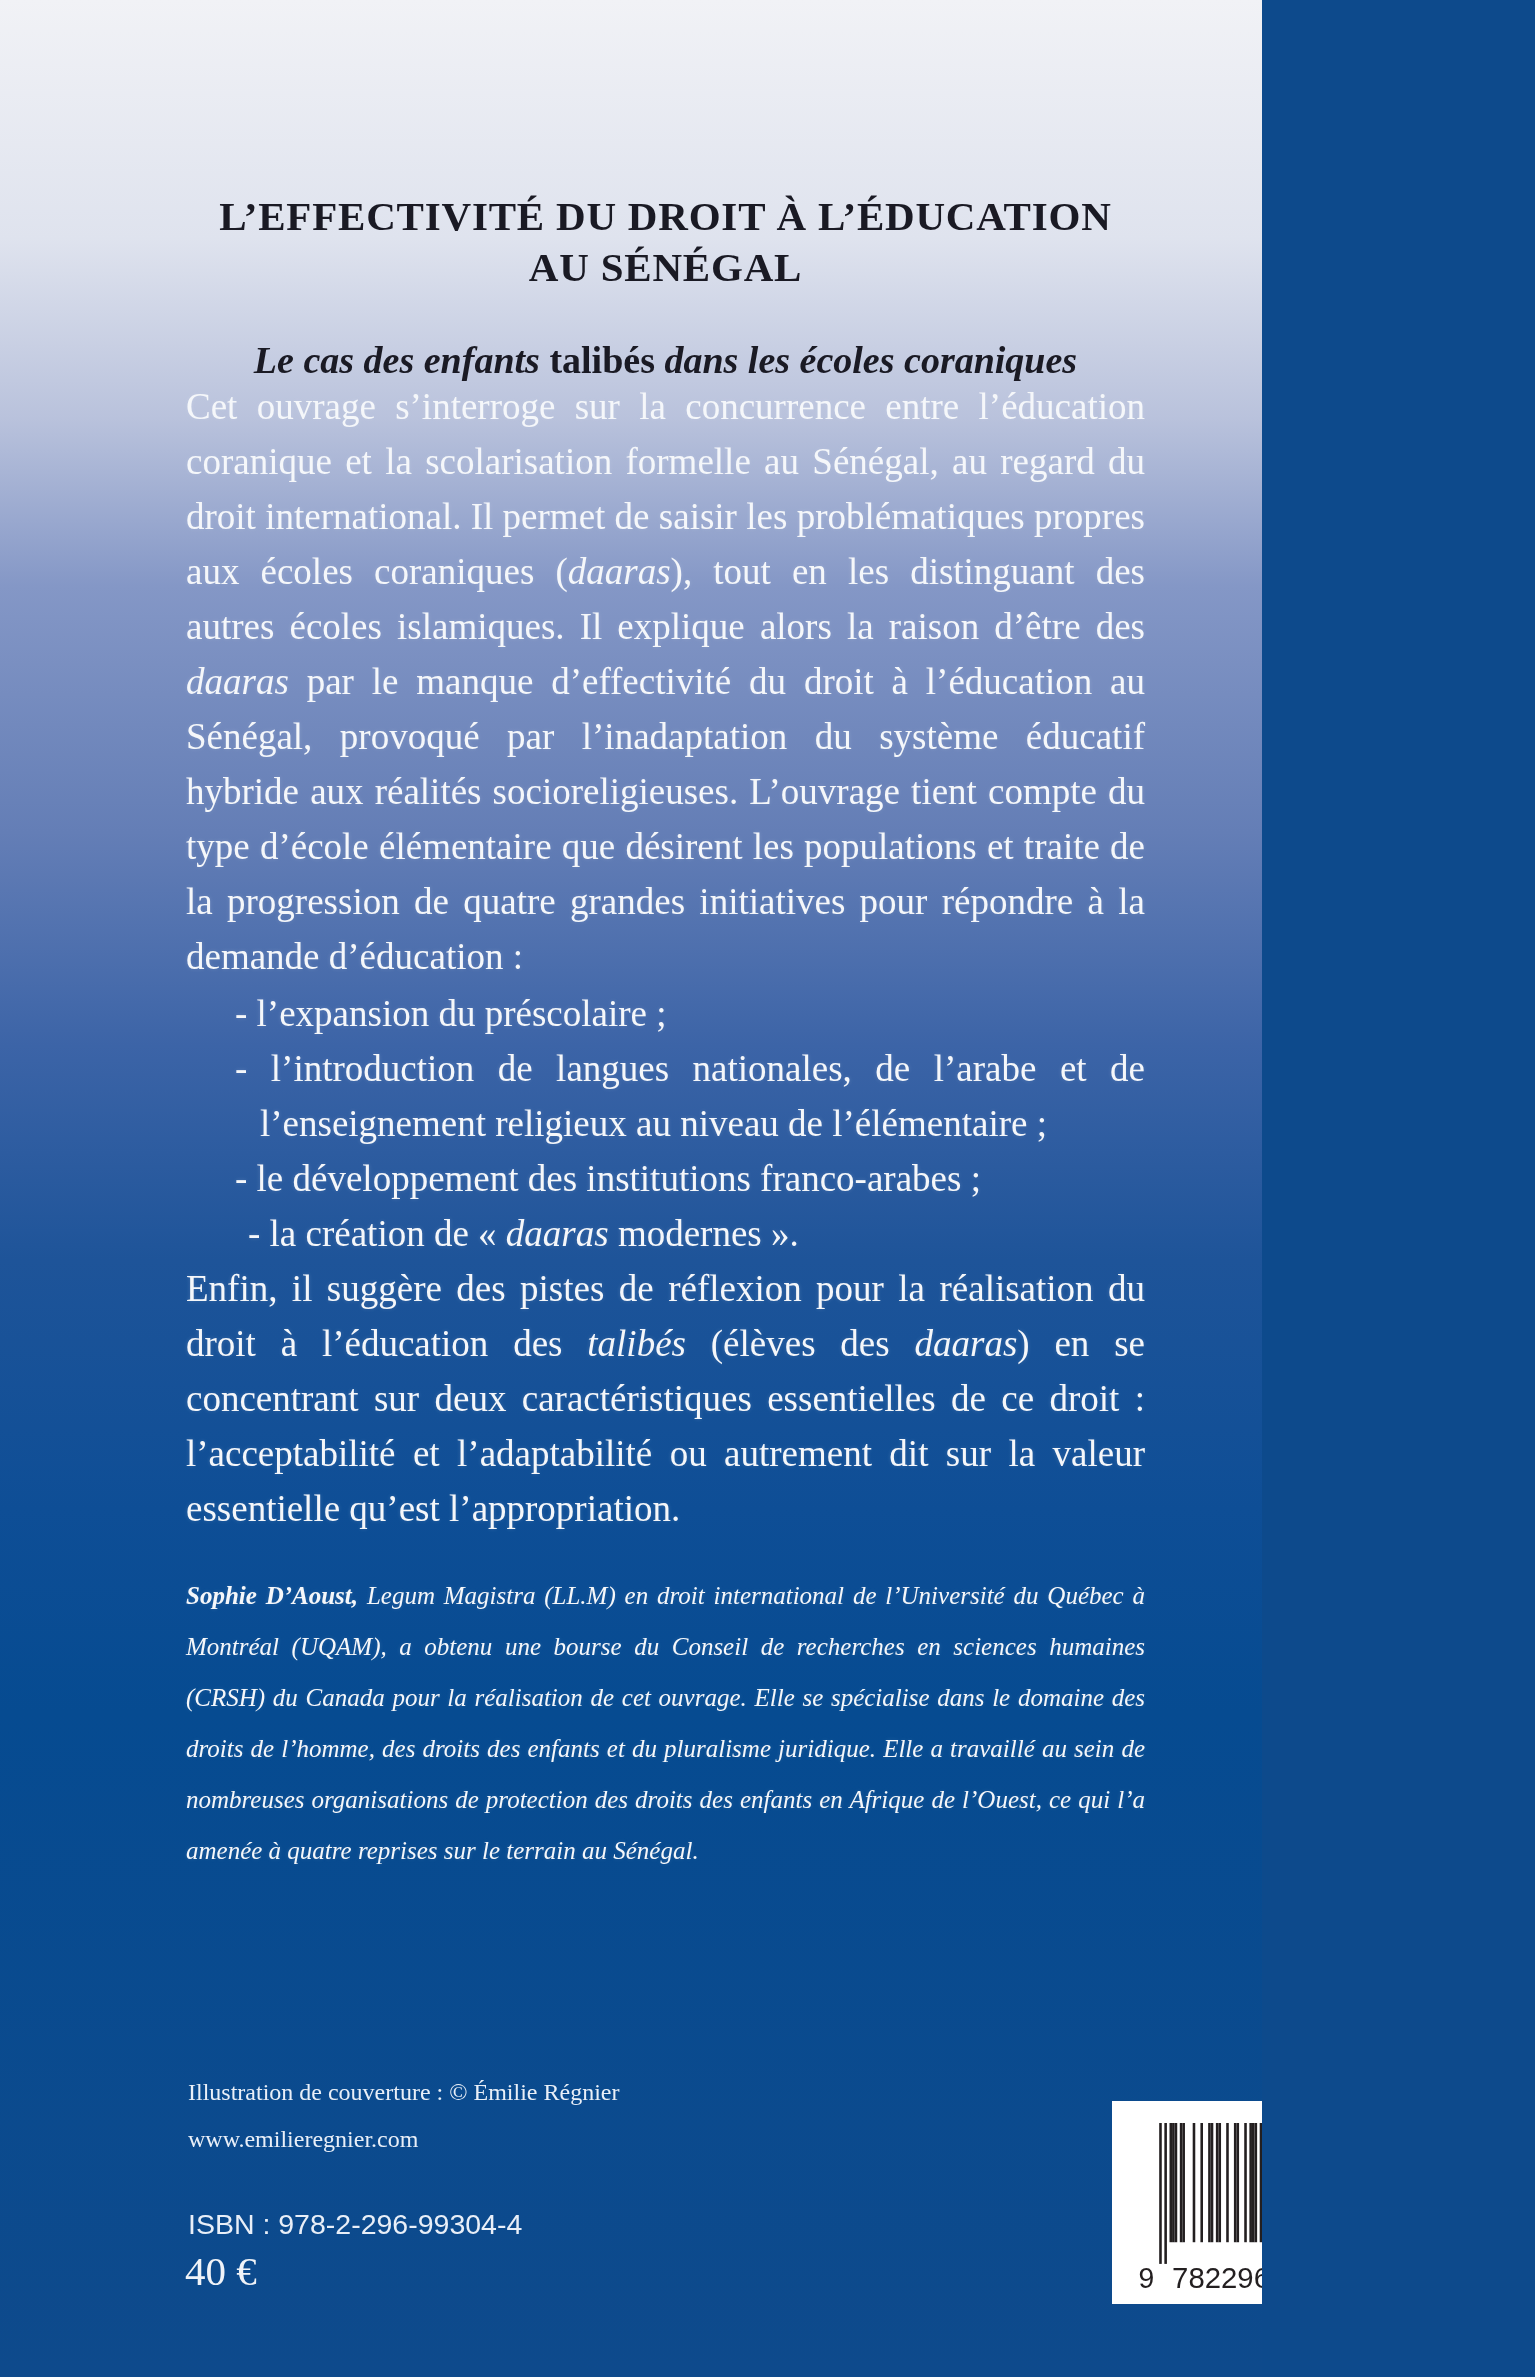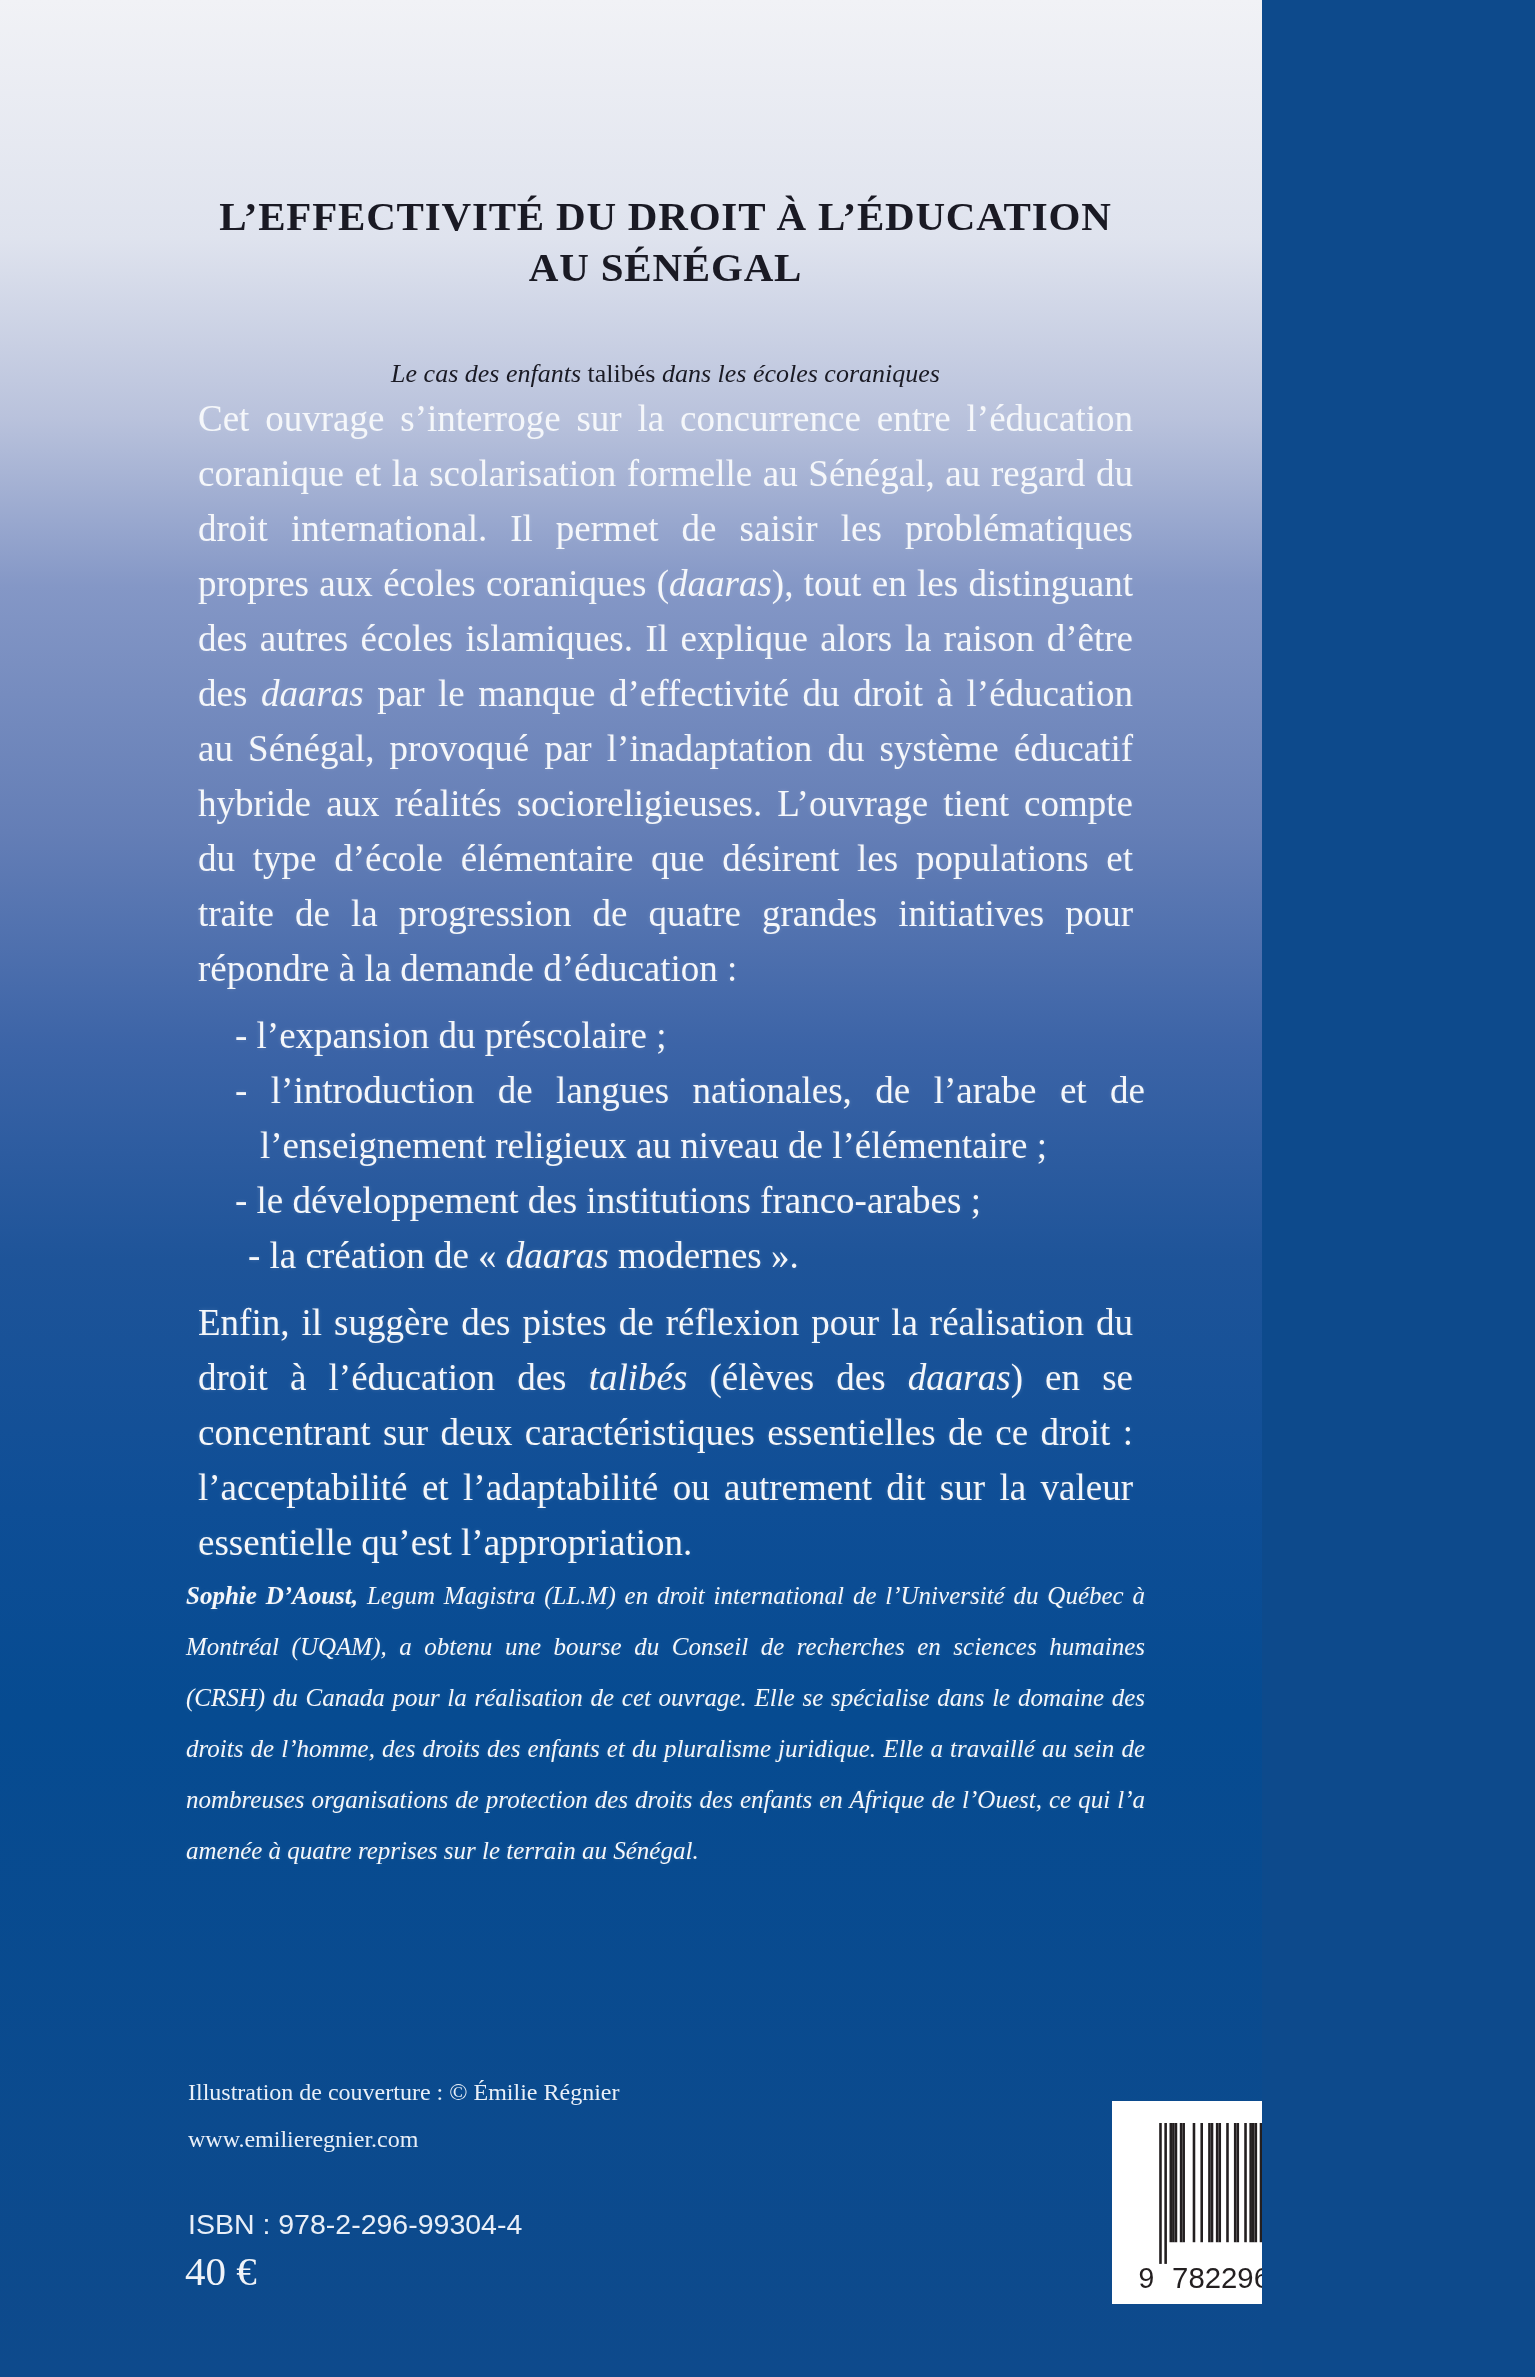"Le cas des enfants talibés" .book-subtitle { font-size: 26px -> 38px; font-weight: 400 -> 700; margin-top: 64px -> 44px }
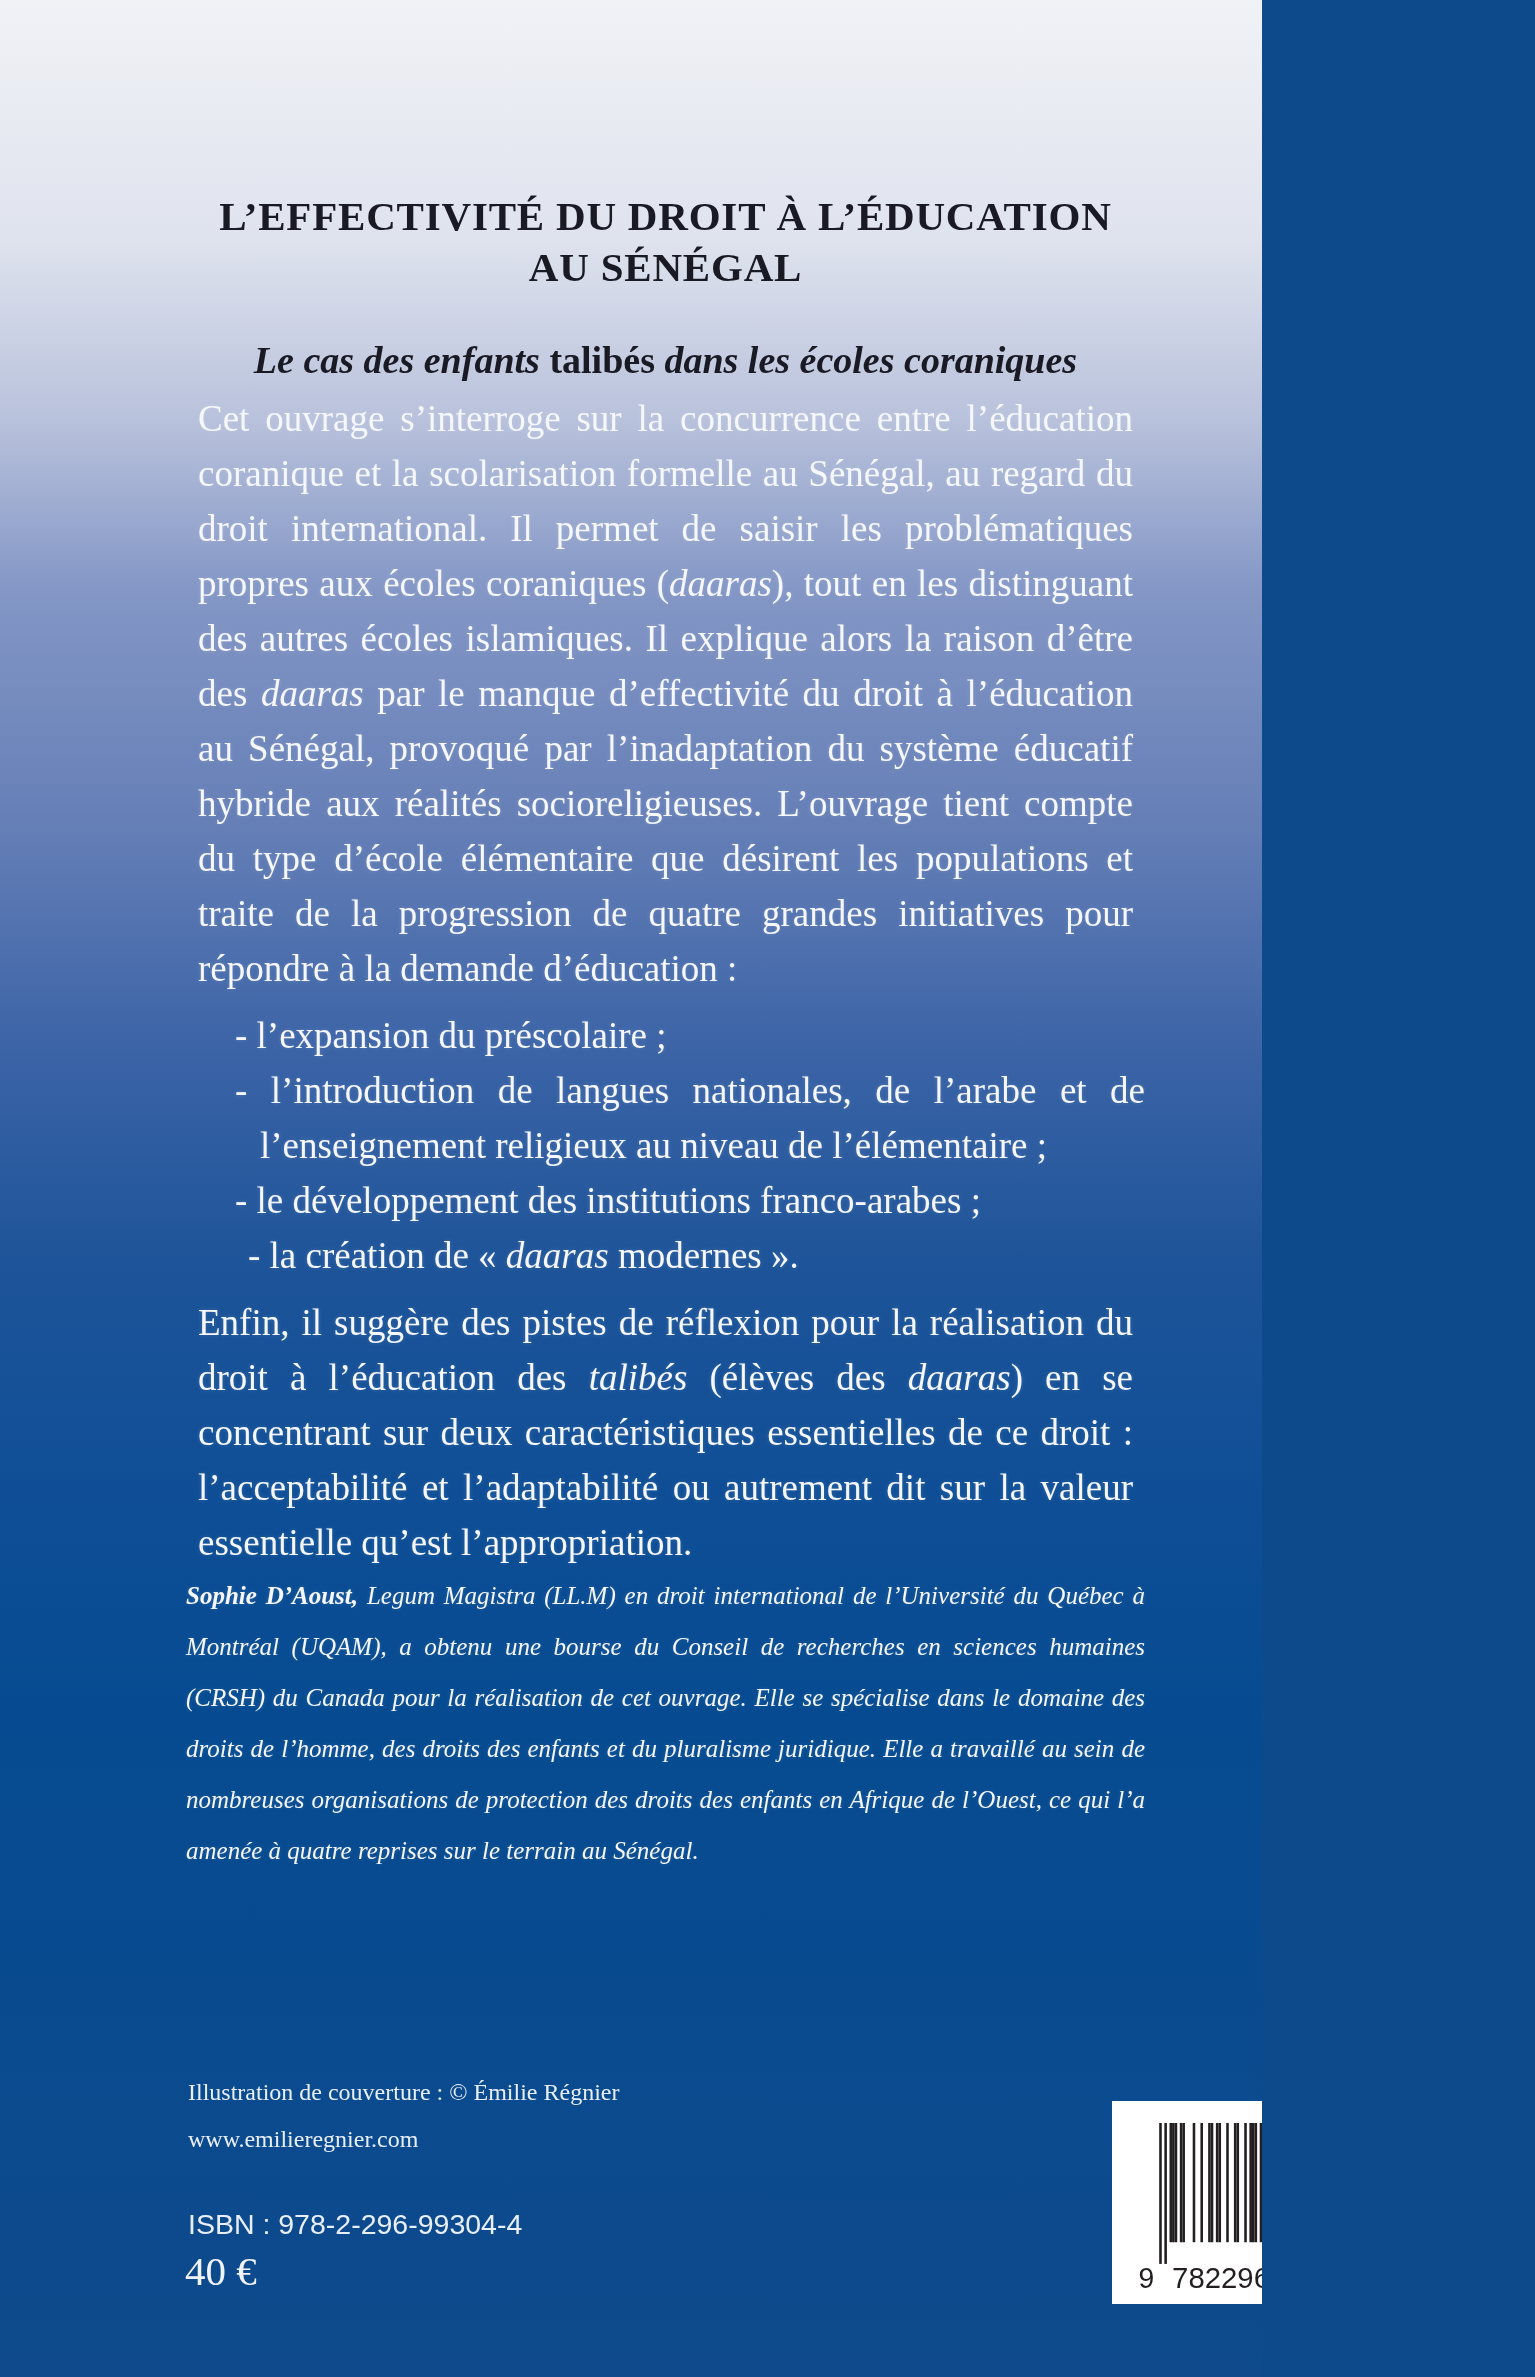"Cet ouvrage s’interroge sur la" .blurb p { margin: 12px -> 0 }
